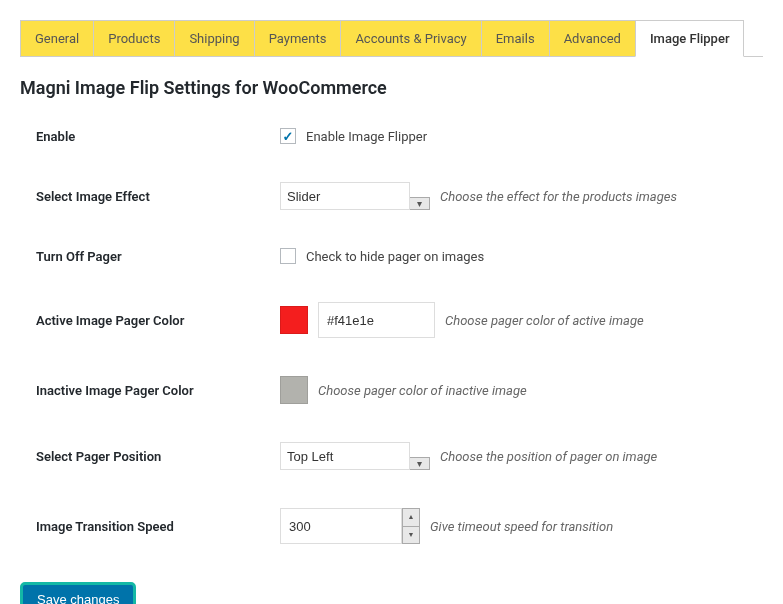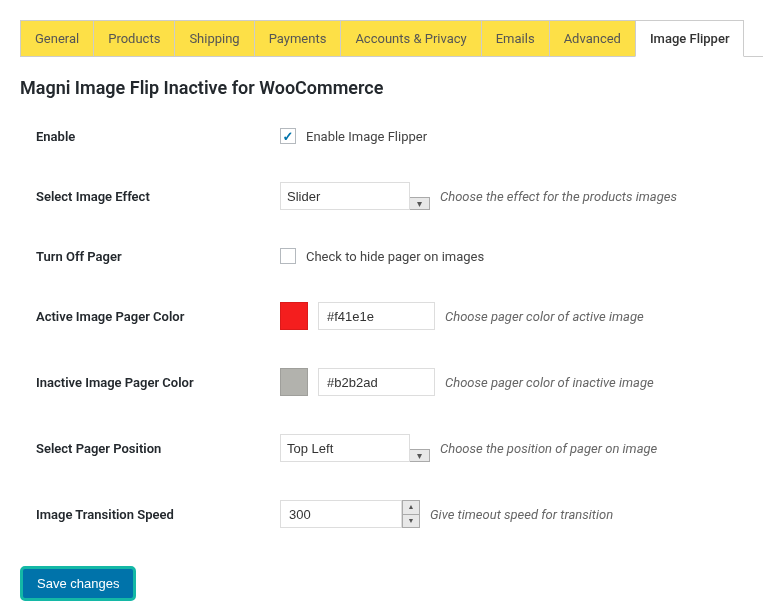"Magni Image Flip Inactive for" h2 { text: Inactive -> Settings }
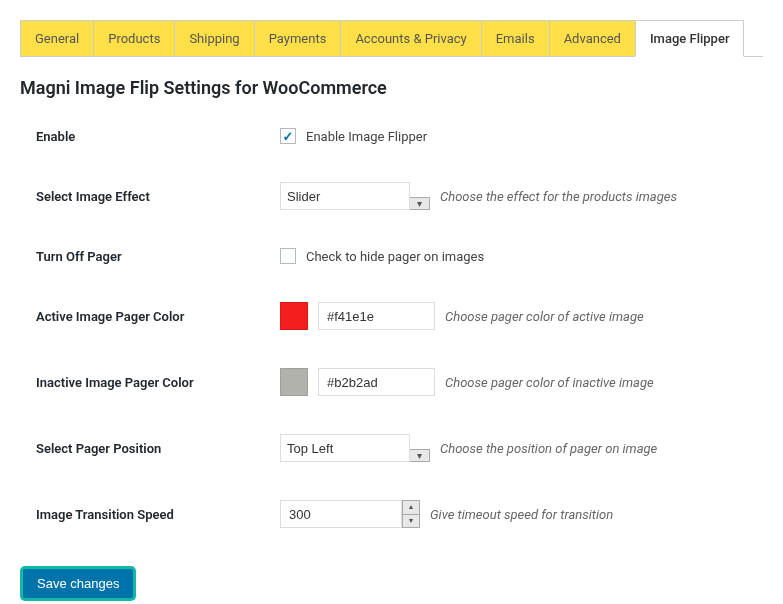"#f41e1e" input[type="text"], input[type="number"] { height: 28px -> 36px }
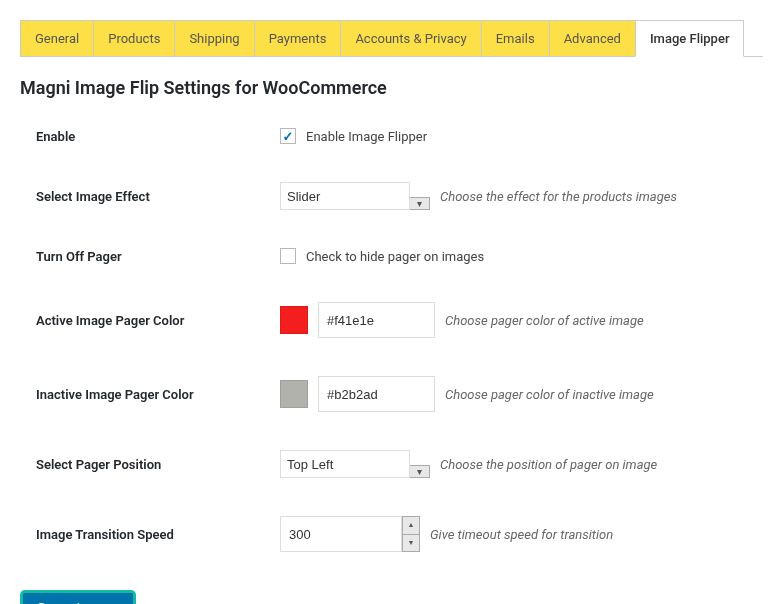"#b2b2ad" input.color-input { html: <input> -> none }
